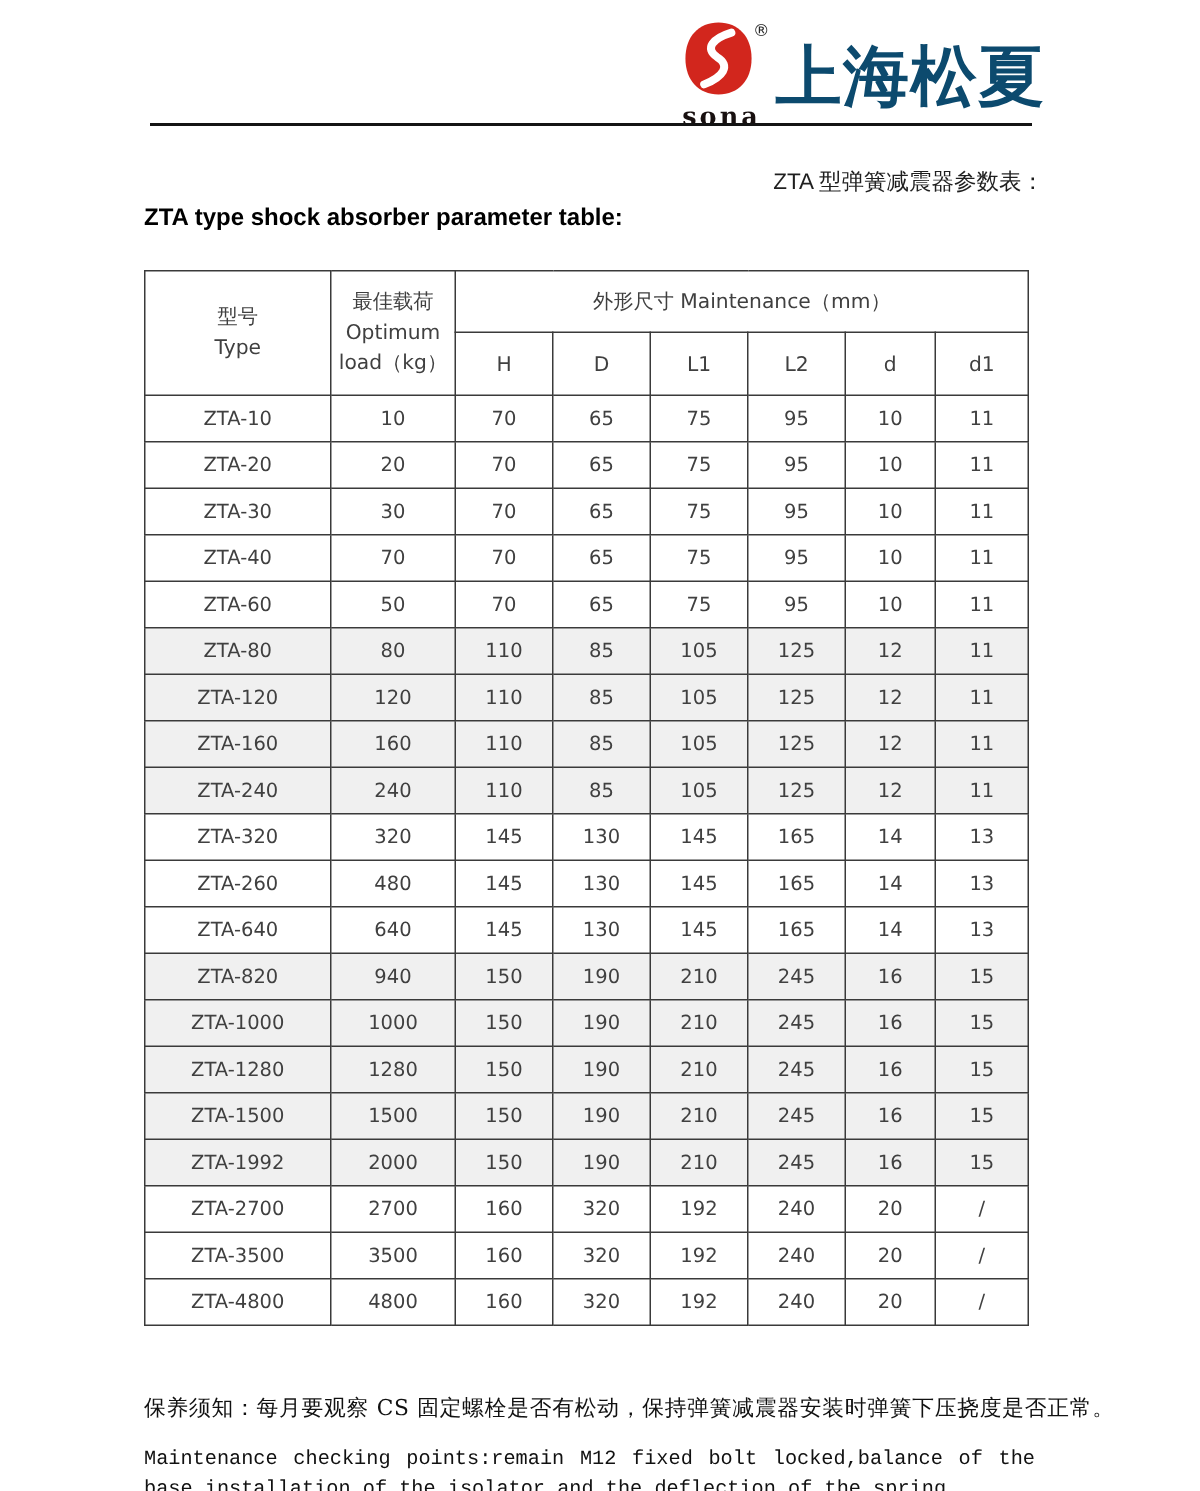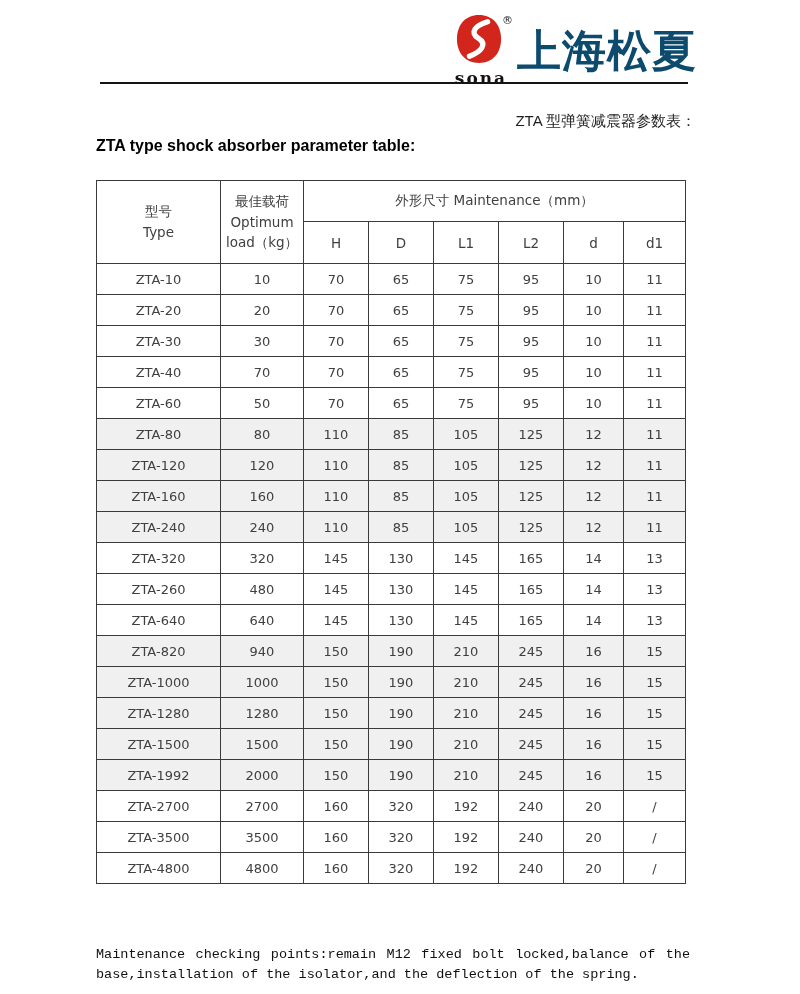"保养须知：每月要观察 CS" div.footer-zh { html: none -> <div>保养须知：每月要观察 CS 固定螺栓是否有松动，保持弹簧减震器安装时弹簧下压挠度是否正常。</div> }
